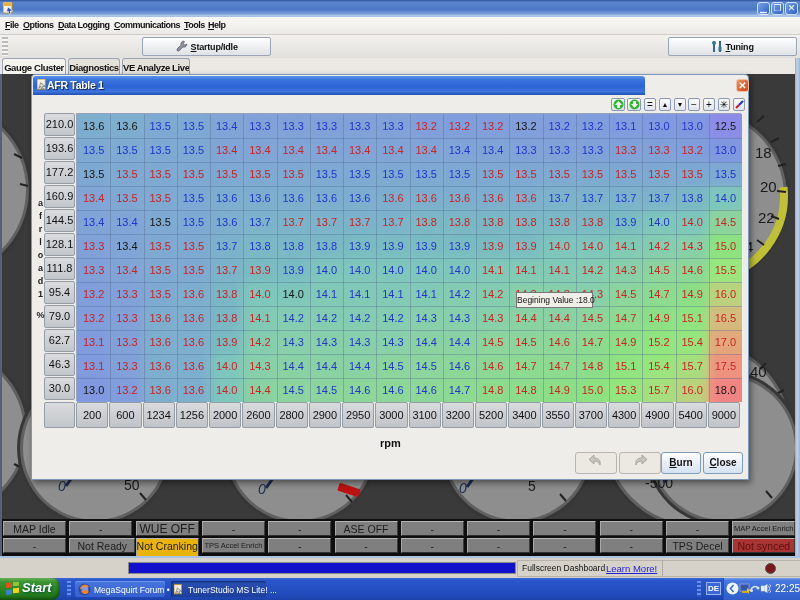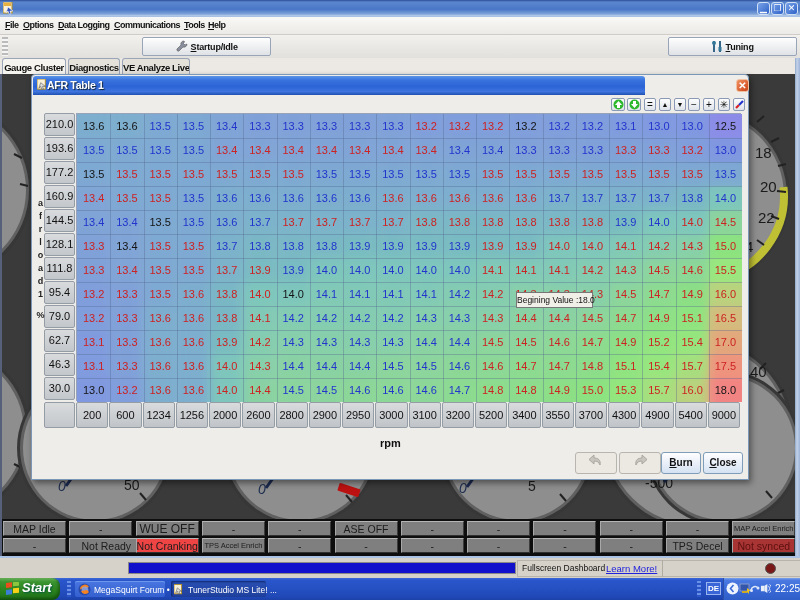"Not Ready" div { width: 74px -> 66px }
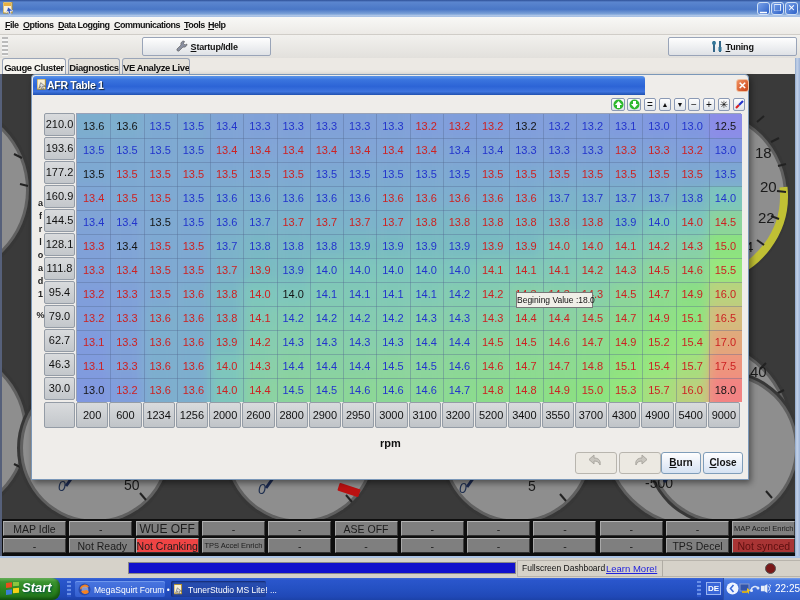"Not Cranking" div { background: #ef4444 -> #eab308; height: 15px -> 25px }
